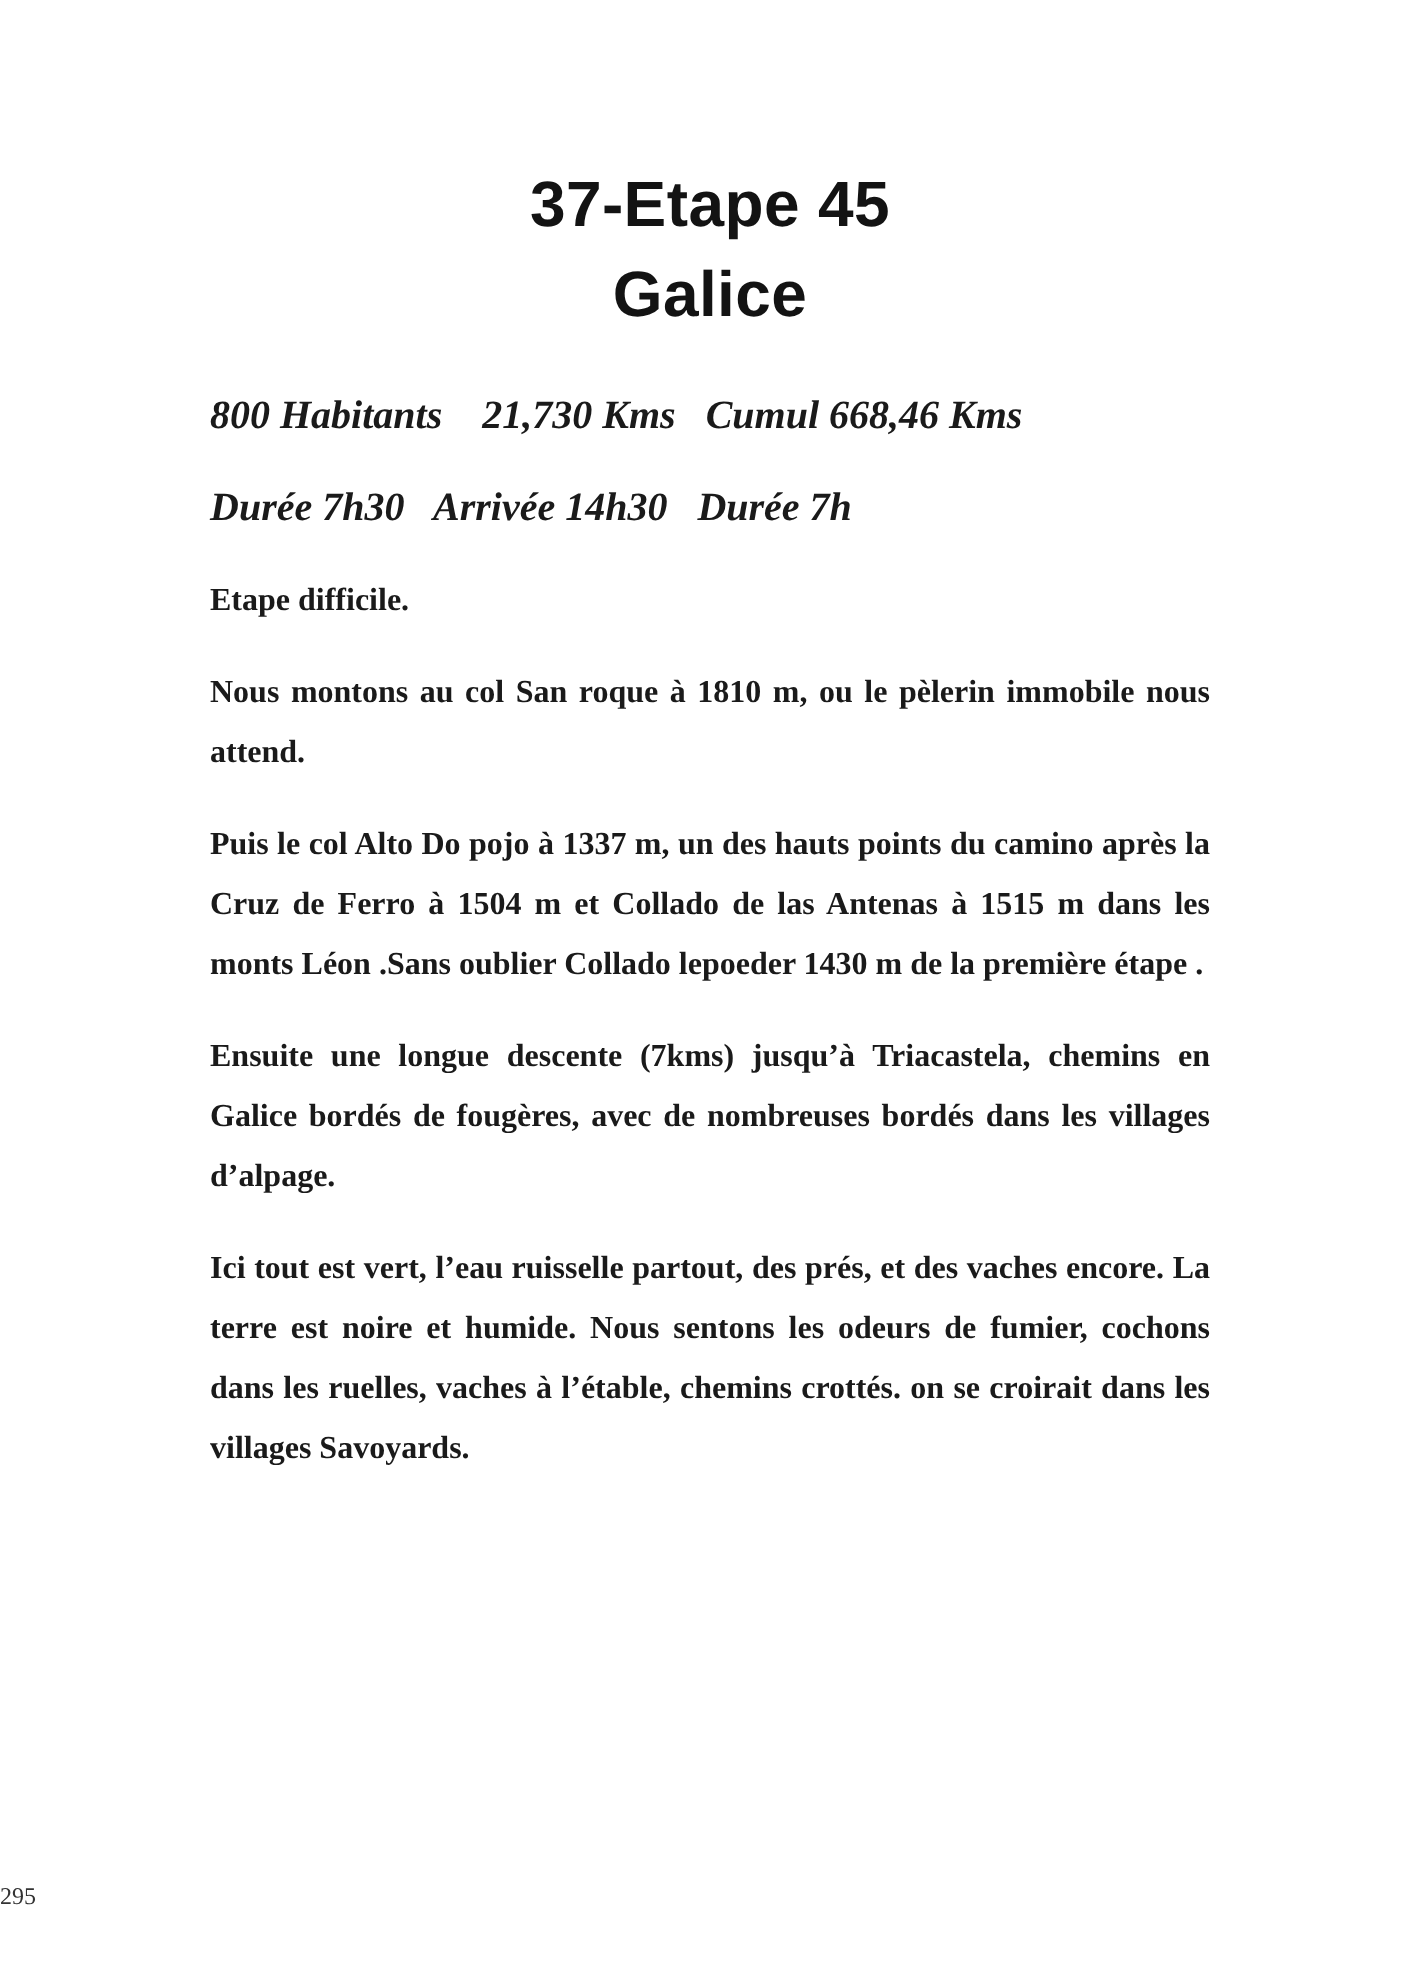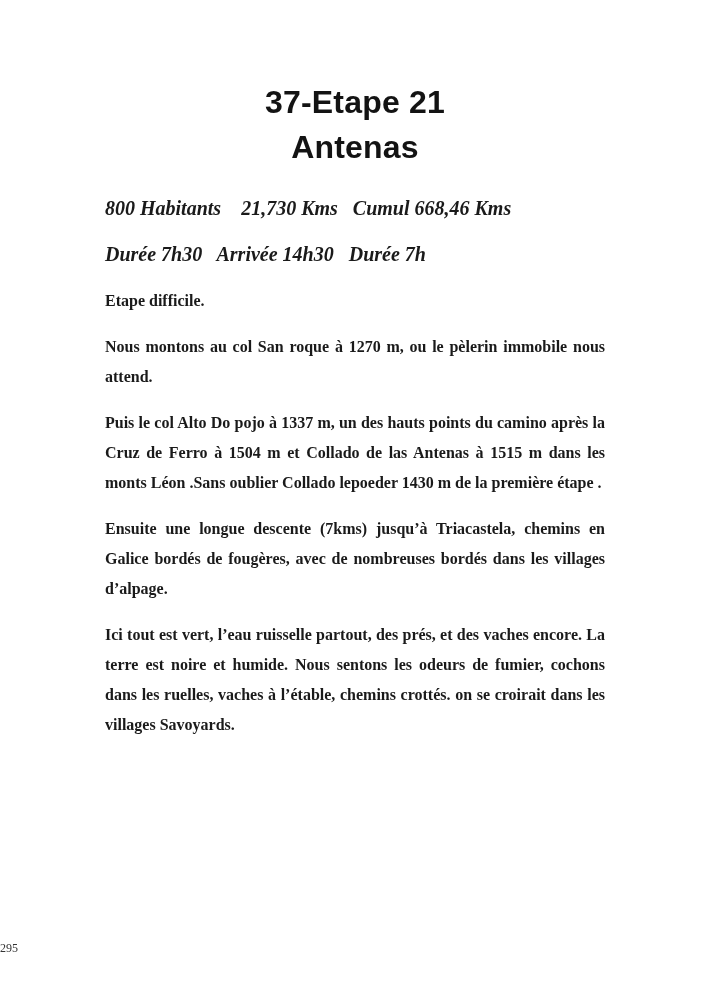"37-Etape 21" div { text: 21 -> 45 }
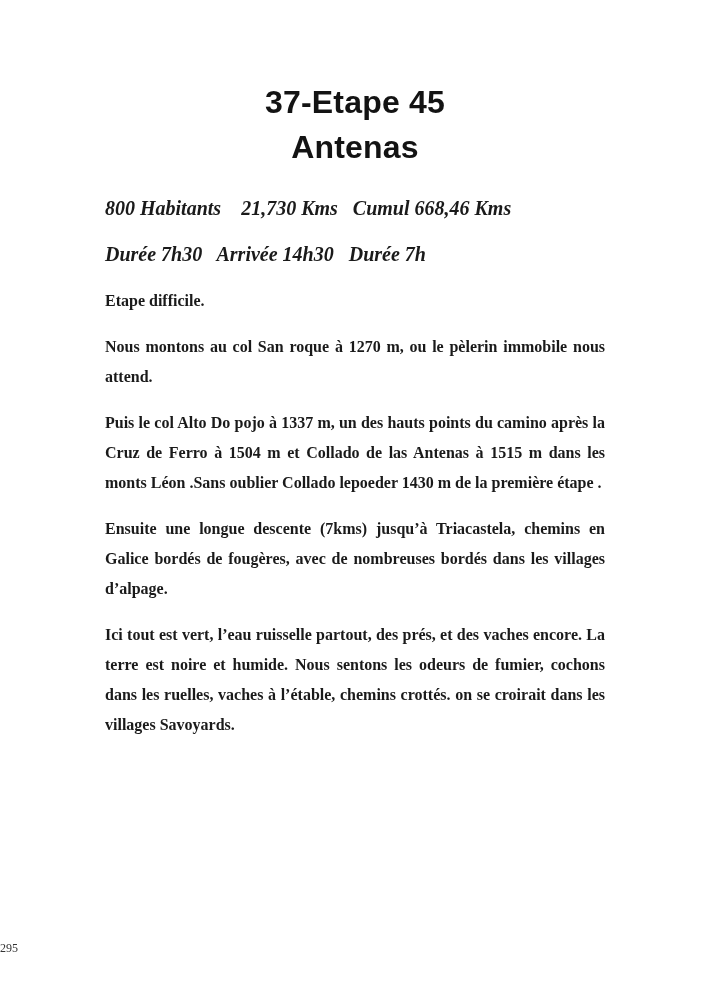"Antenas" div { text: Antenas -> Galice }
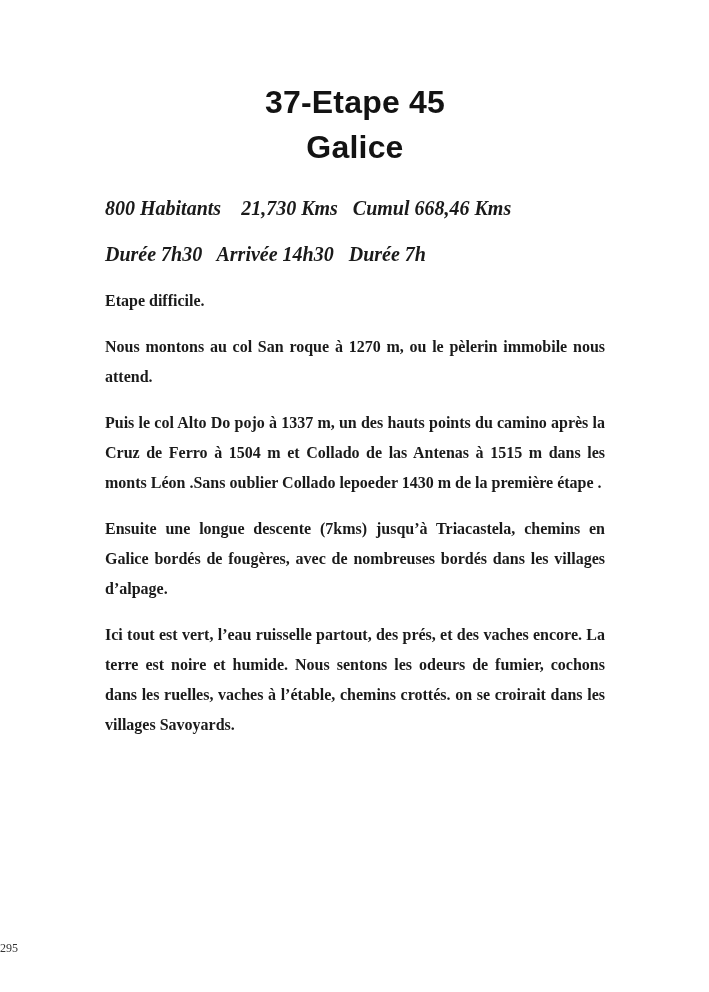"Nous montons au col San" p.para { text: 1270 -> 1810 }
